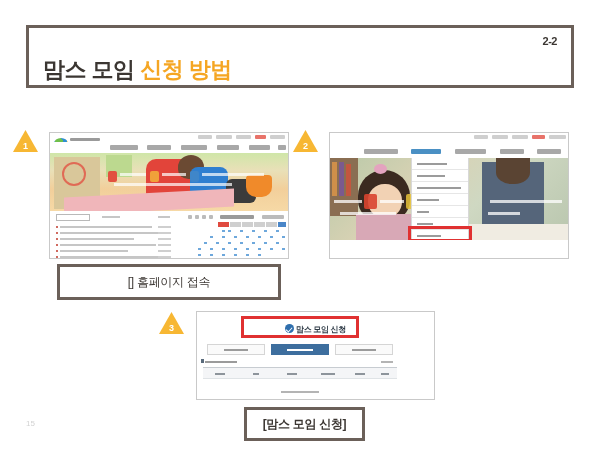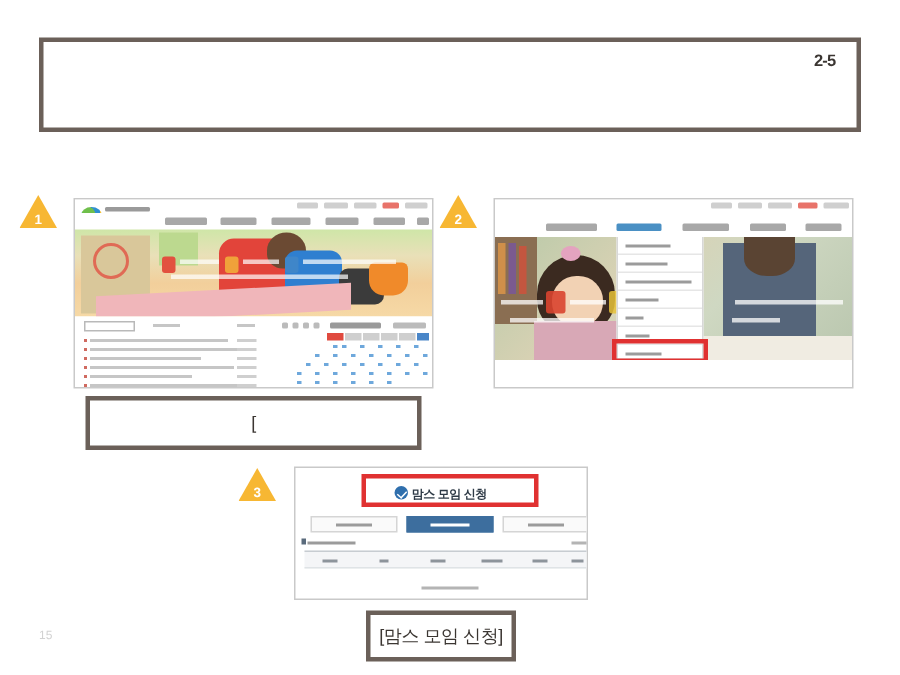"2-5" div.slide-code { text: 2-5 -> 2-2 }
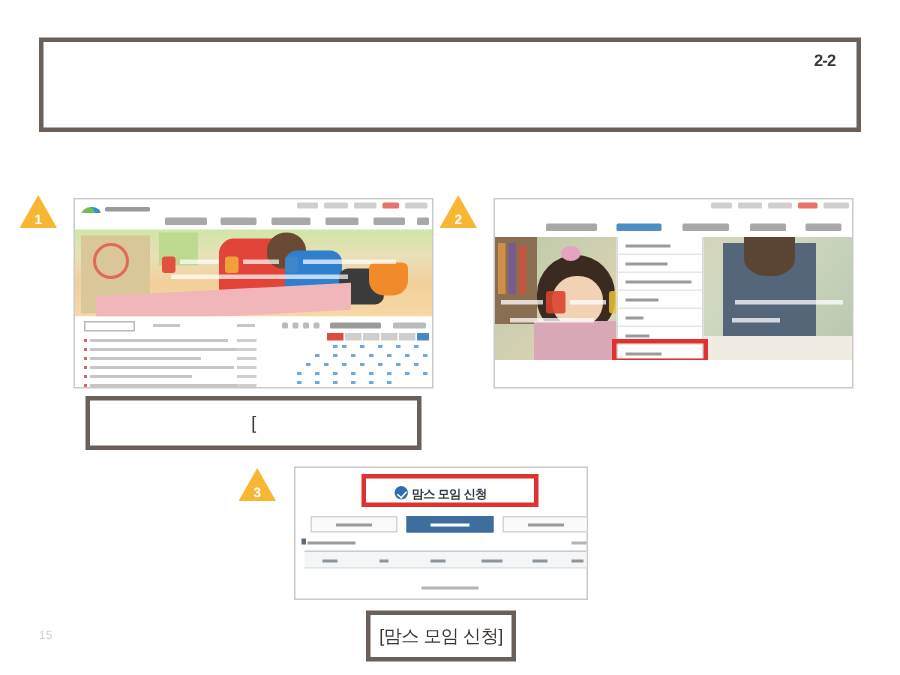"맘스 모임 신청 방법" div.title-text { html: none -> <div><span>맘스 모임 </span><span>신청 방법</span></div> }
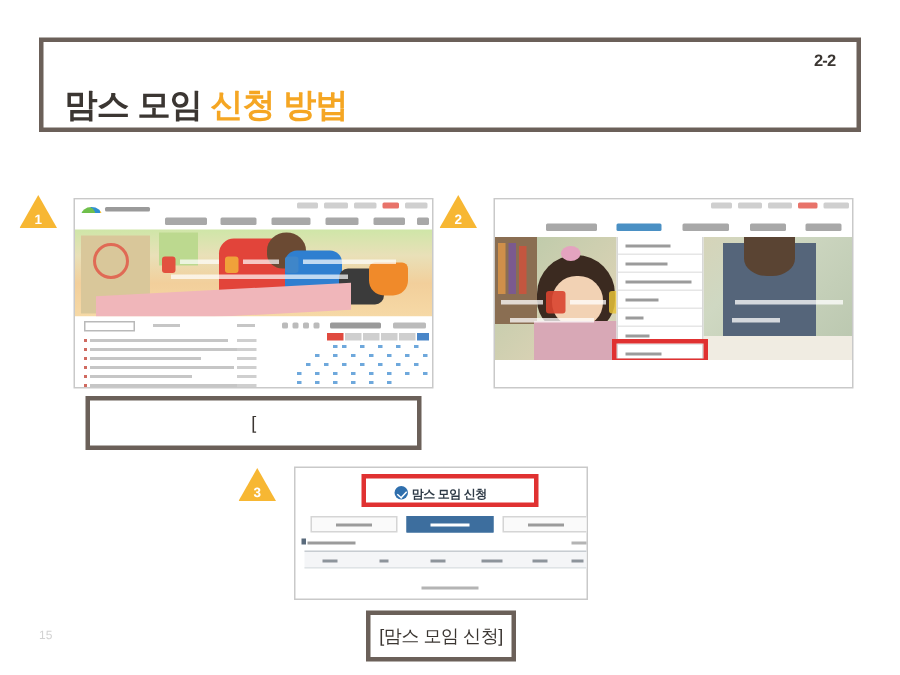"] 홈페이지 접속" span { html: none -> <span> ] 홈페이지 접속</span> }
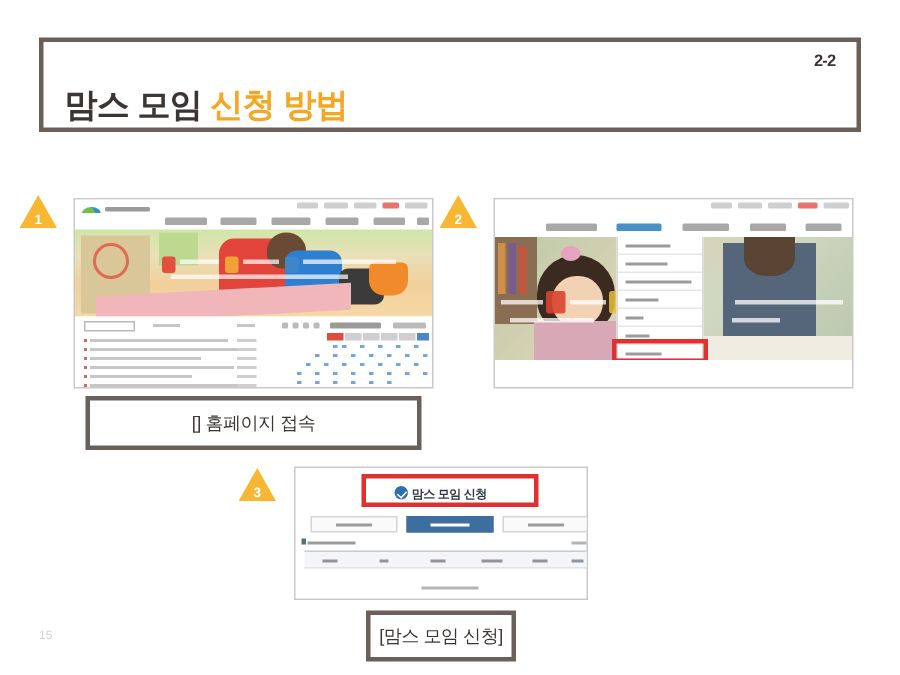"맘스 모임 신청" div.shot { width: 196px -> 239px }
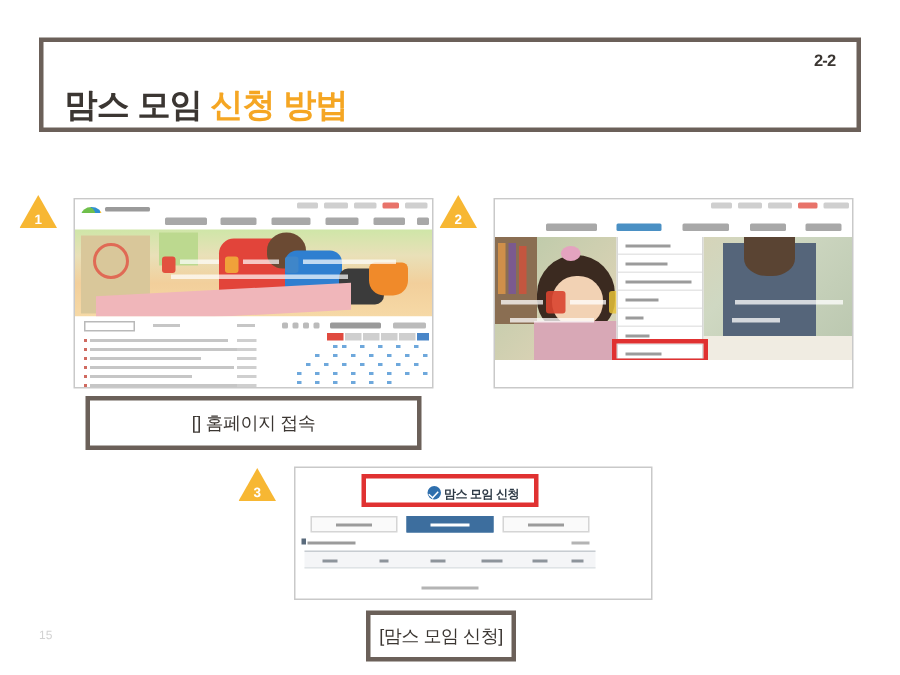"[맘스 모임 신청]" div.caption { font-weight: none -> bold; width: 100px -> 121px }
